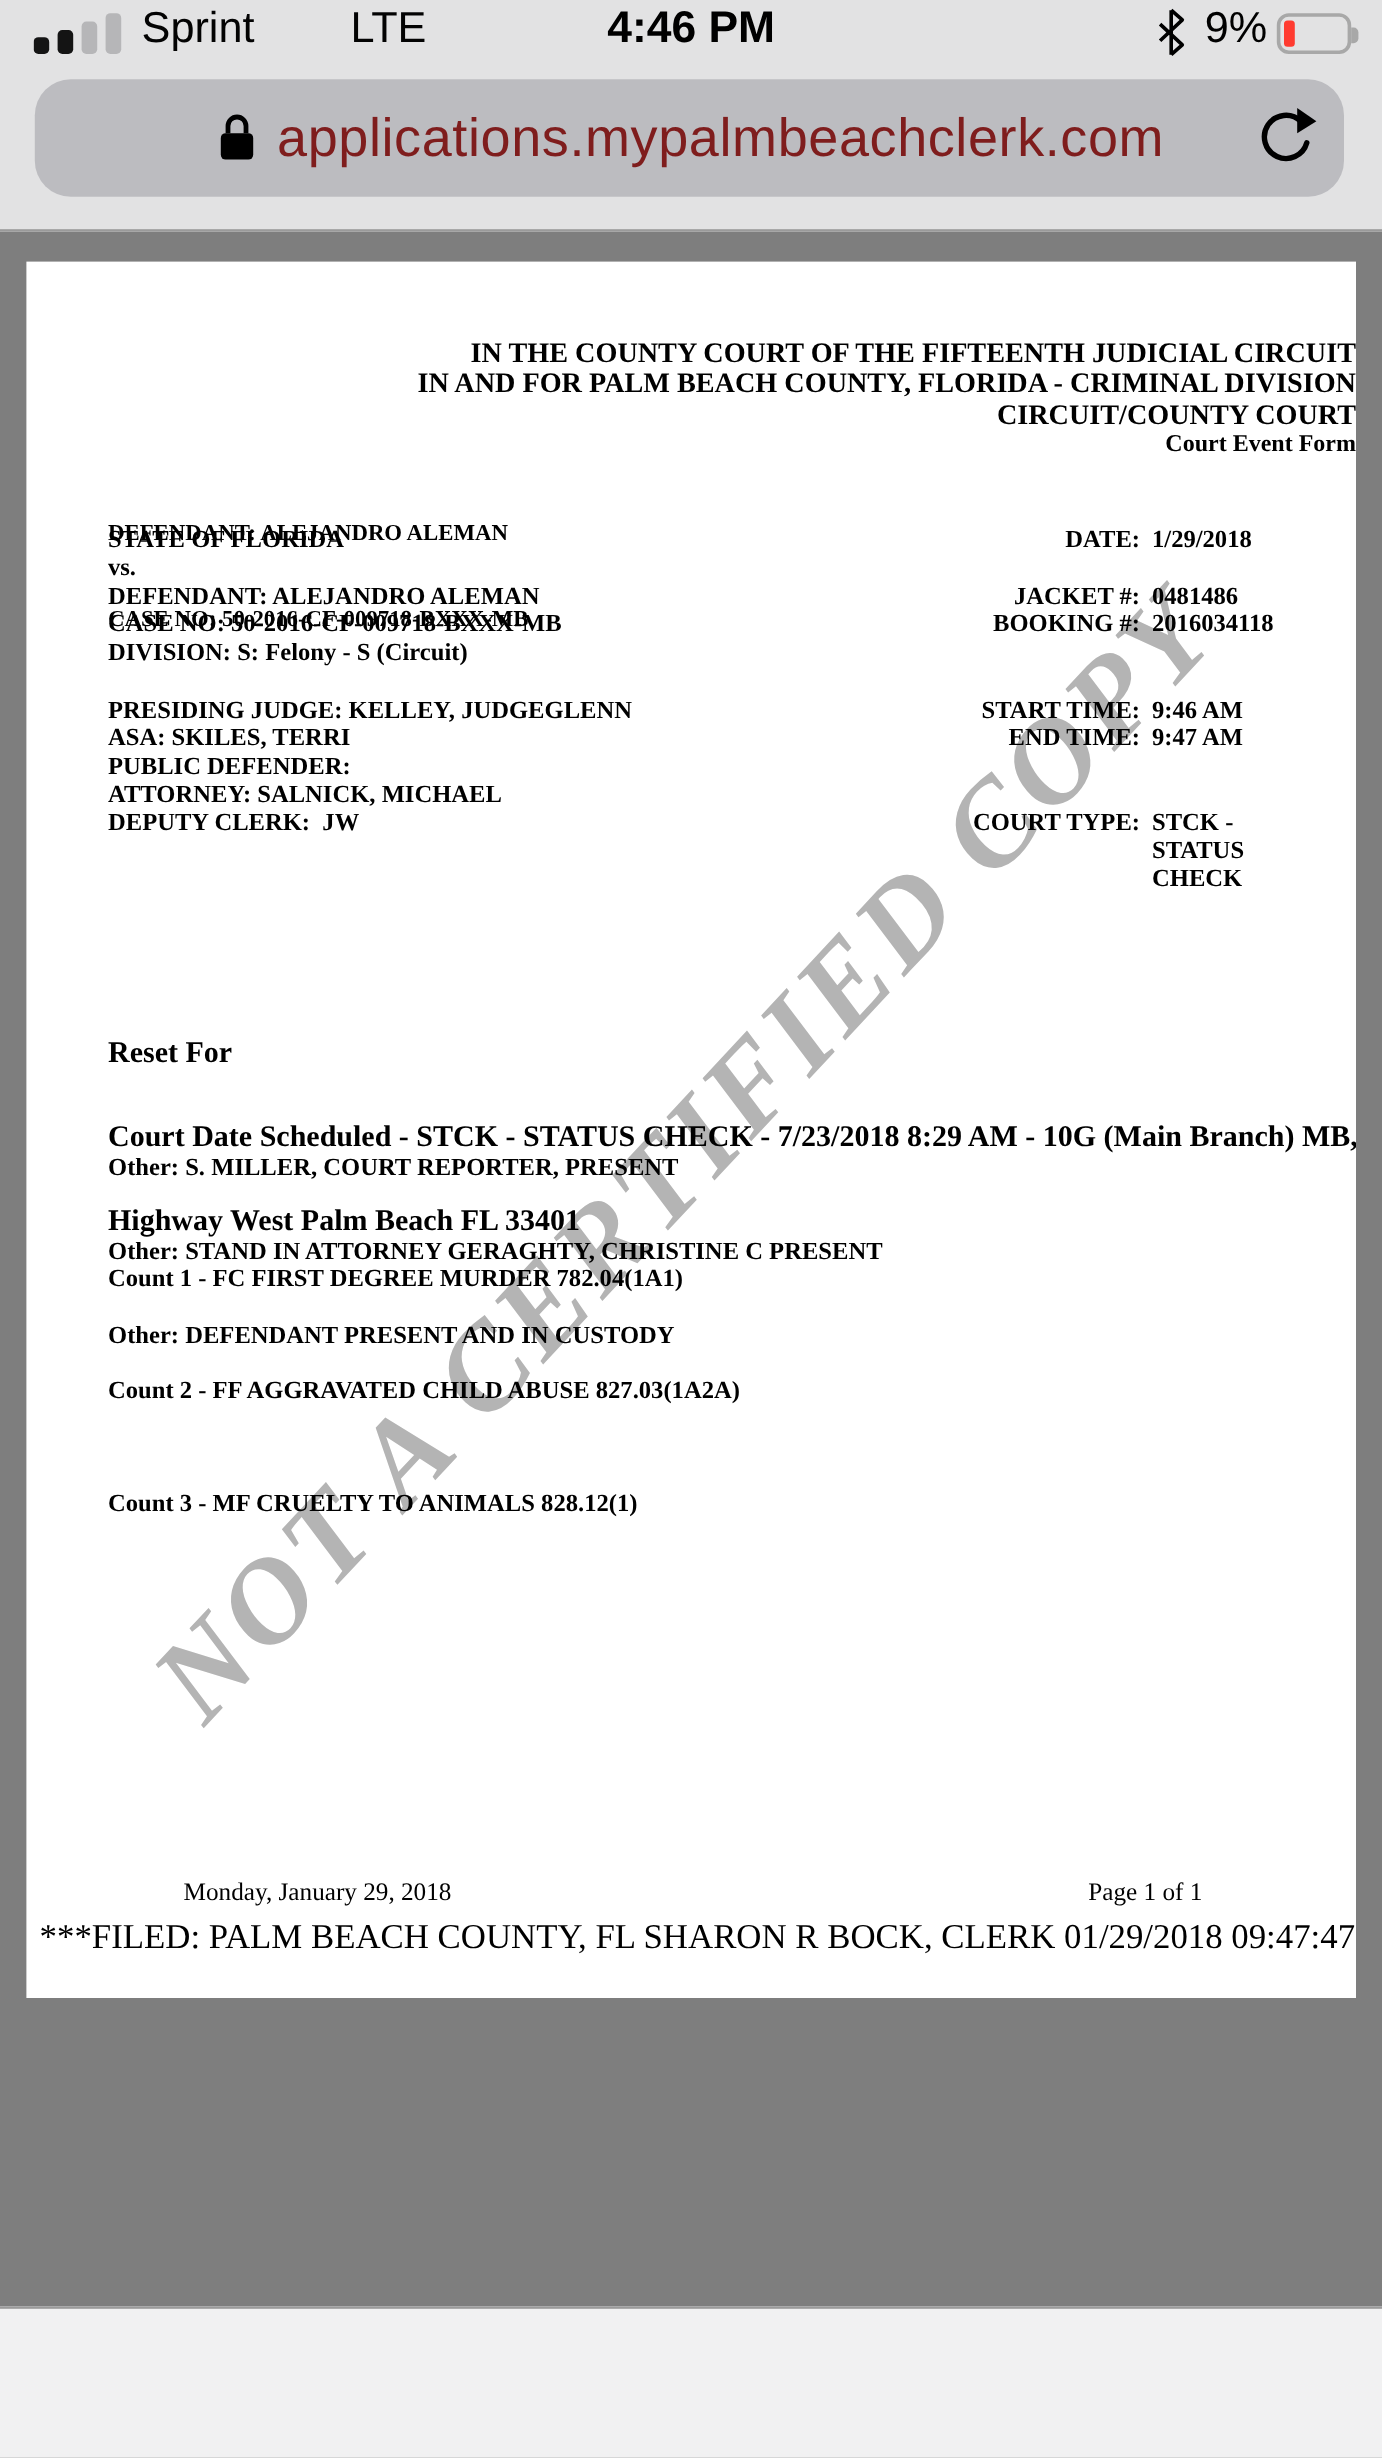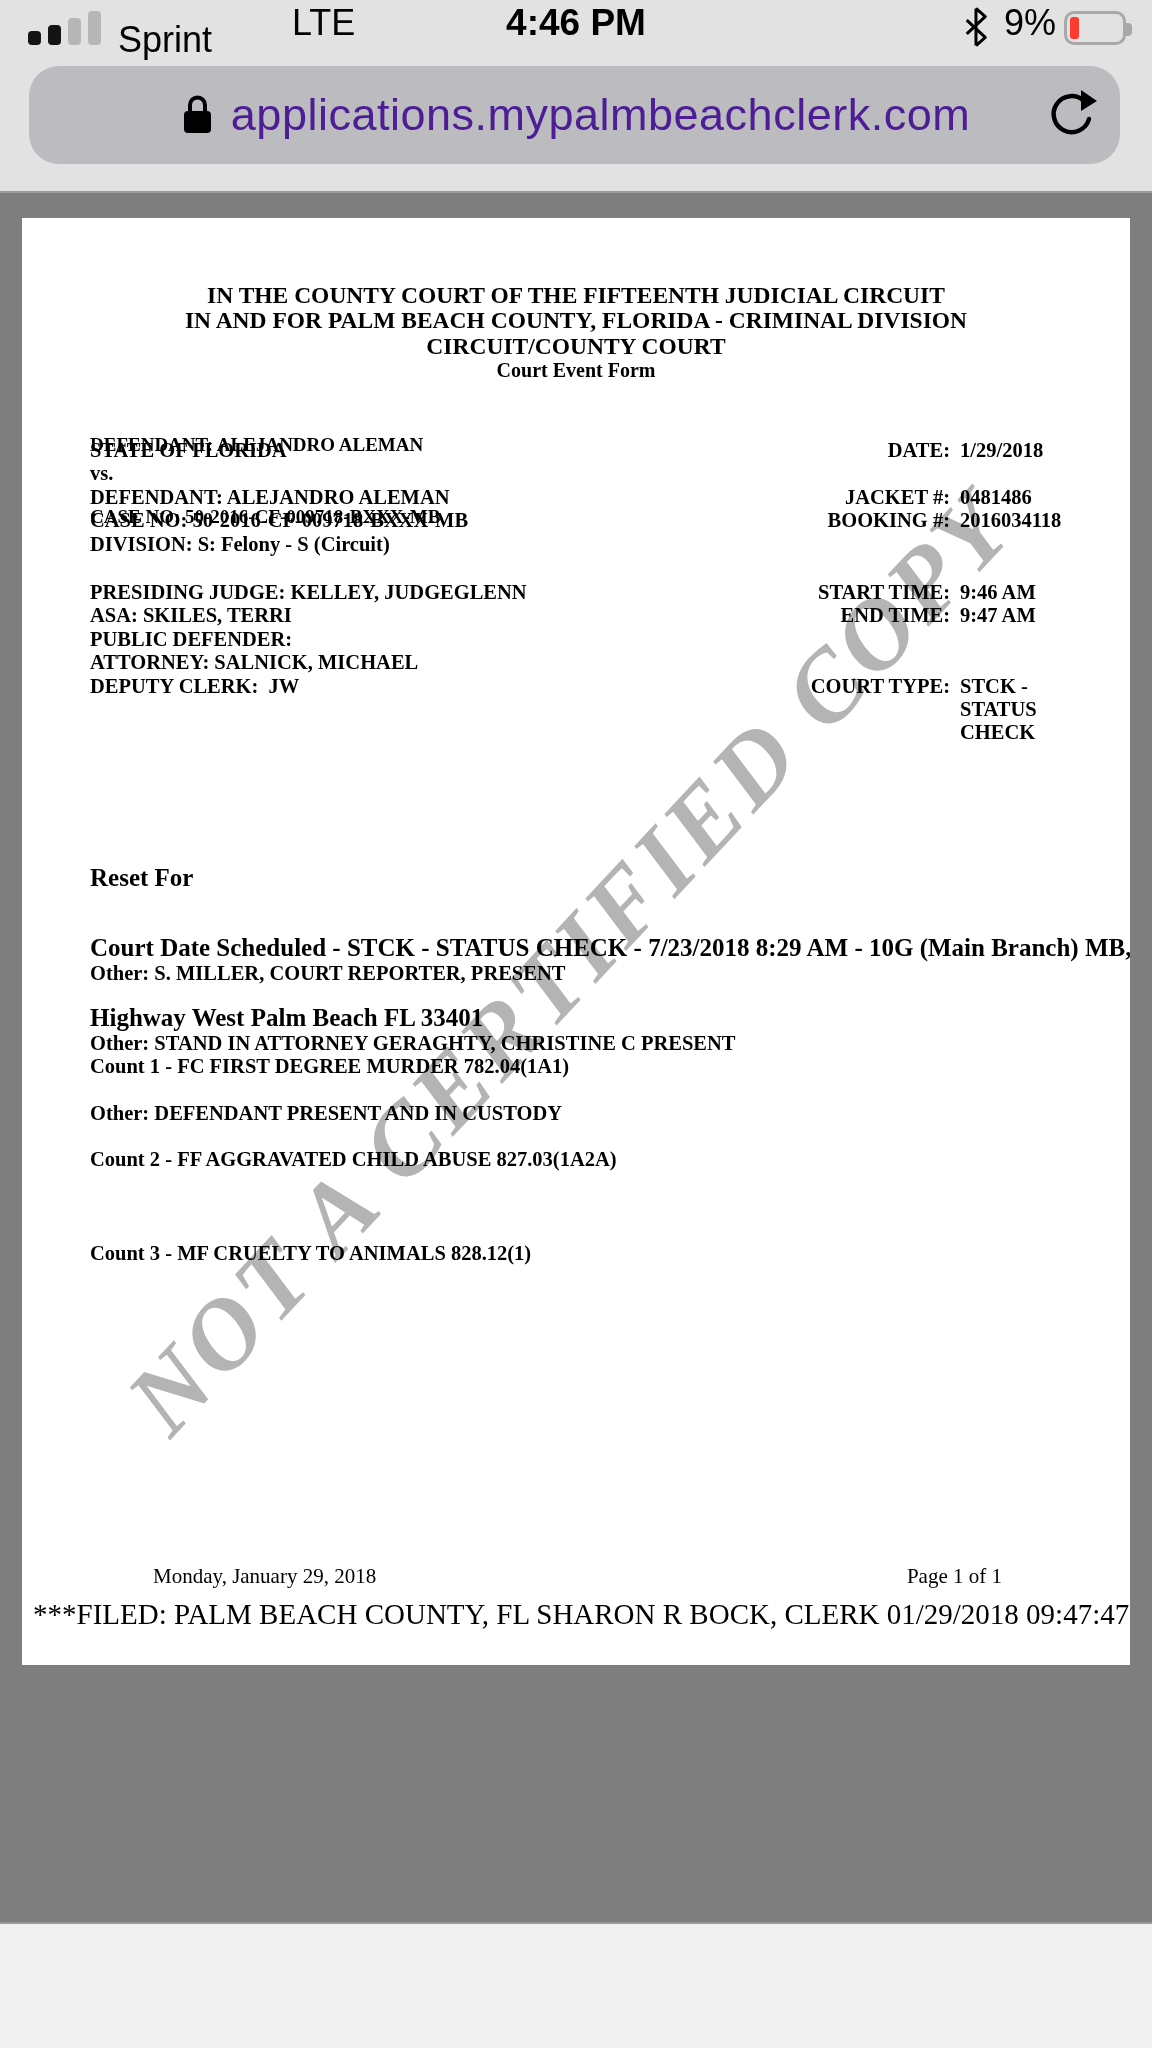"Sprint" .carrier { margin-top: 17px -> none }
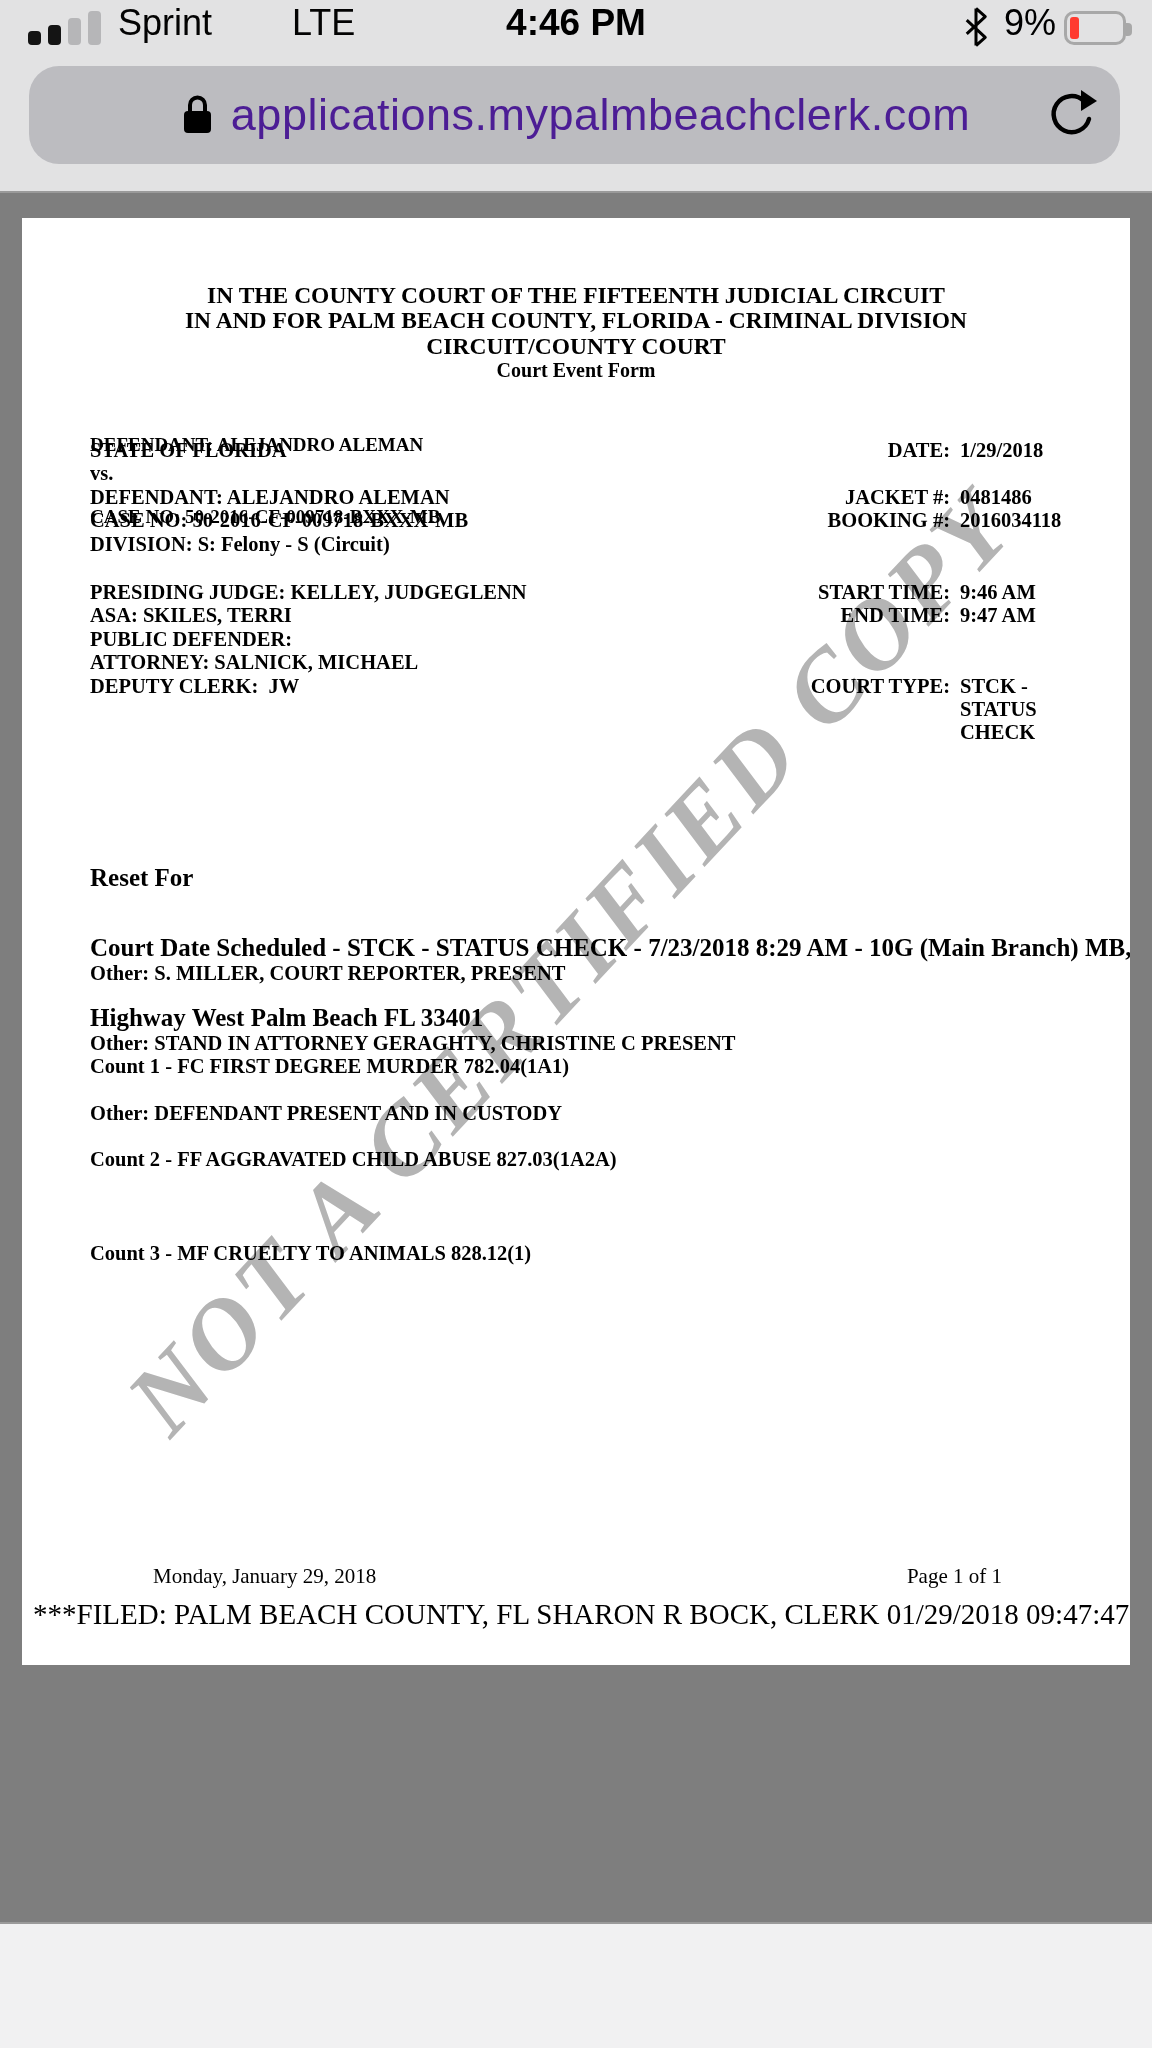"applications.mypalmbeachclerk.com" .urltext { color: #4c1d95 -> #7f1d1d }
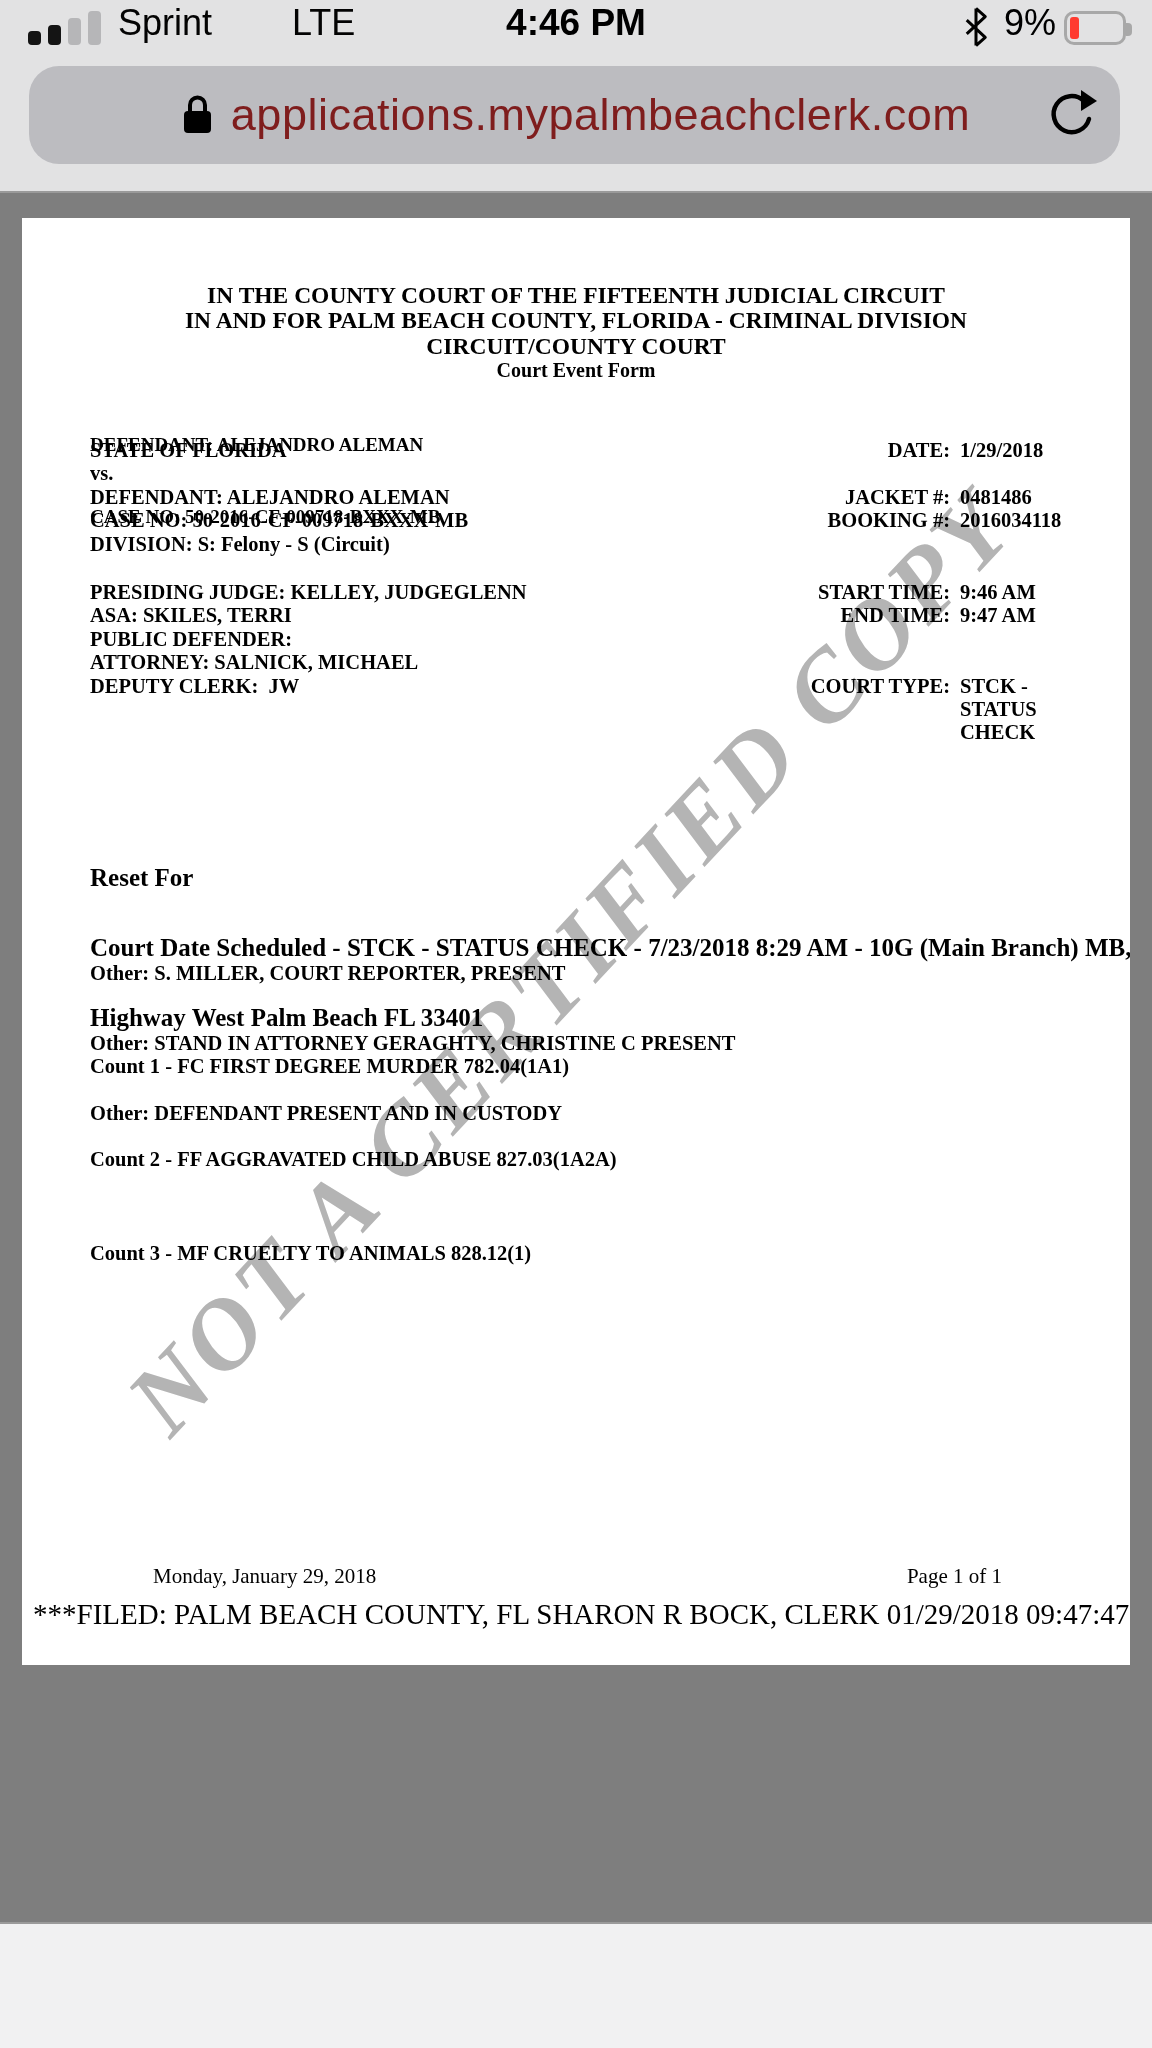"IN THE COUNTY COURT OF" .doc-header { text-align: center -> right }
